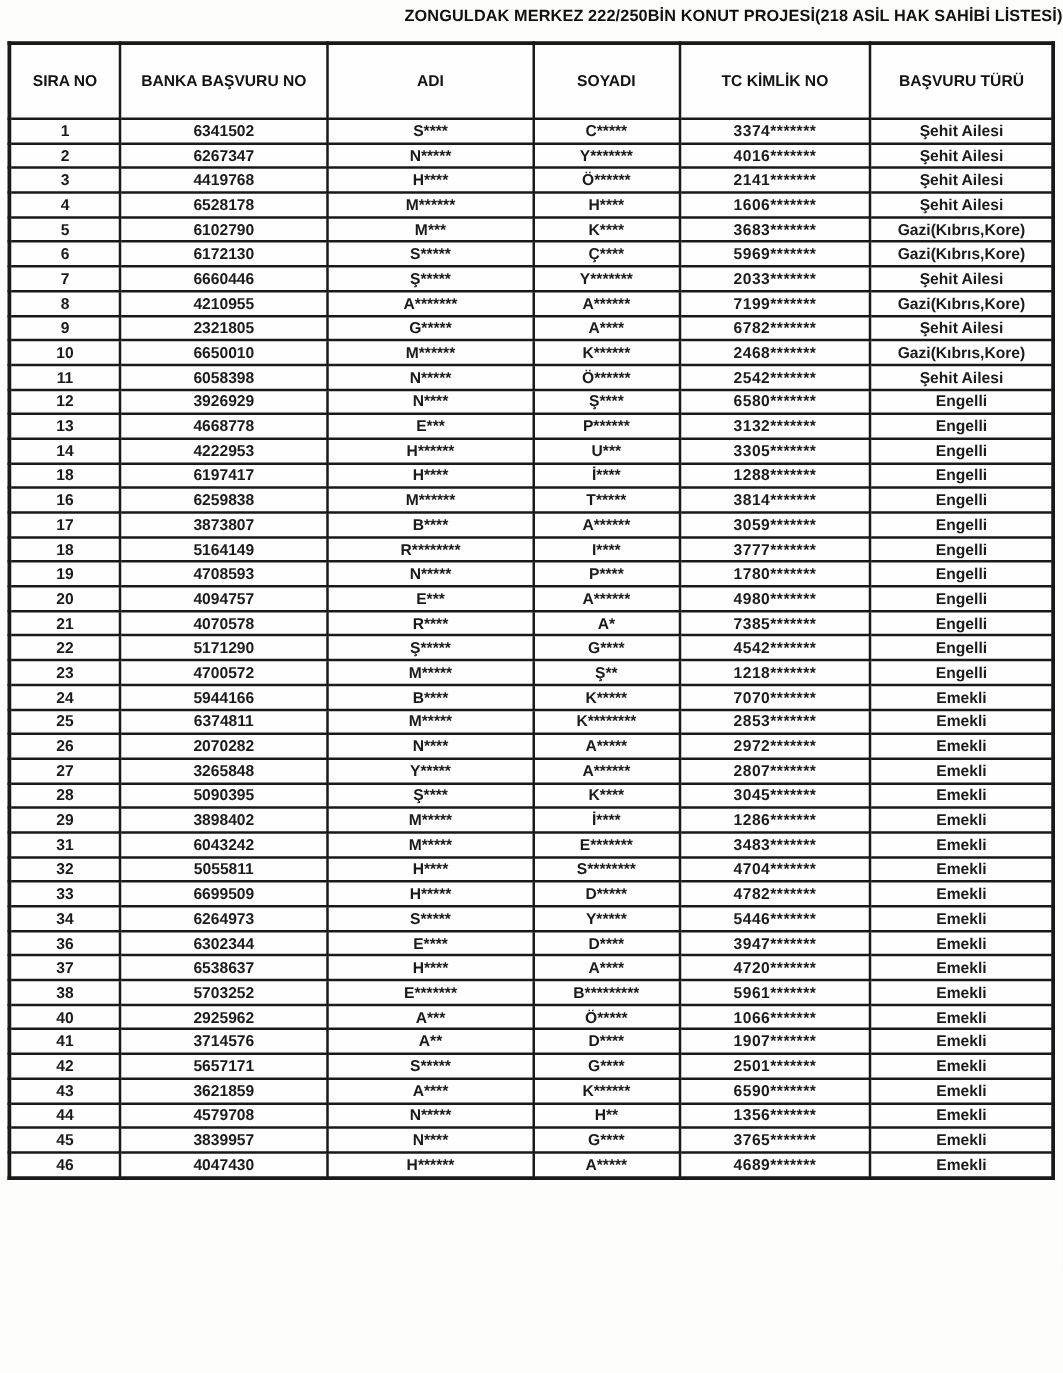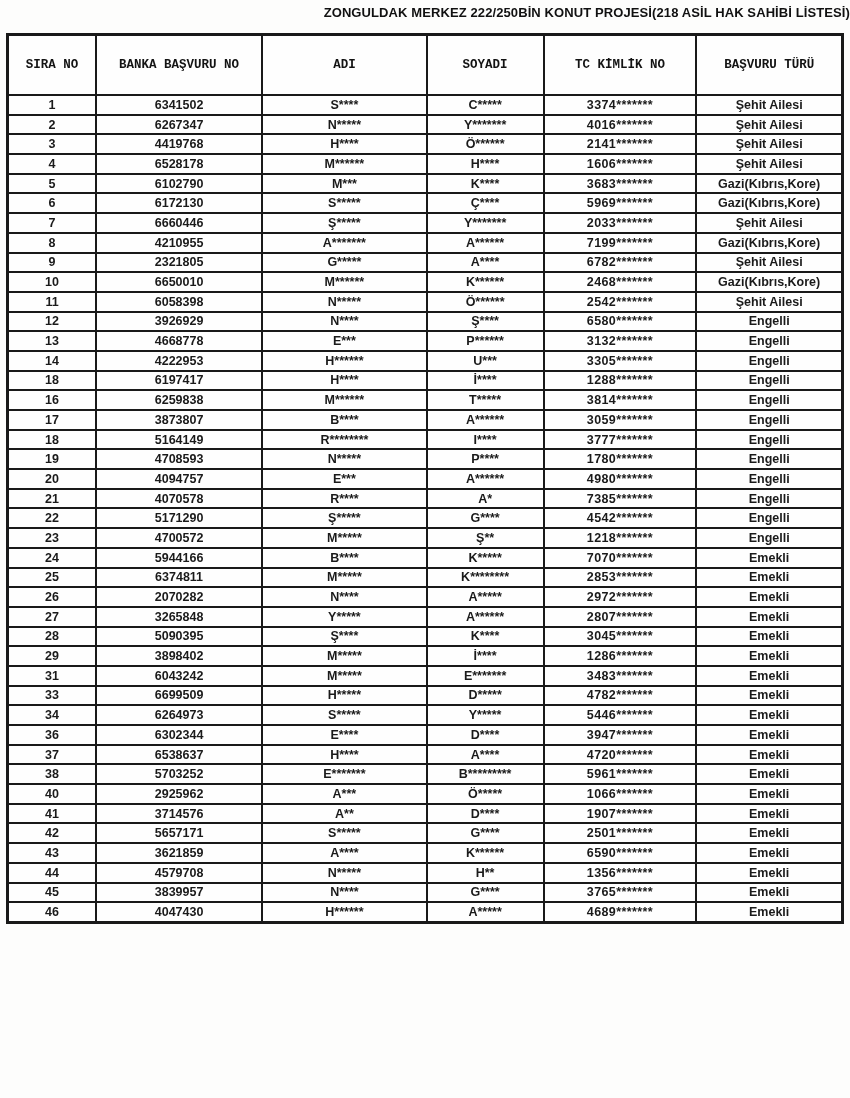"SIRA NO" th { font-family: Liberation Mono, monospace -> none }
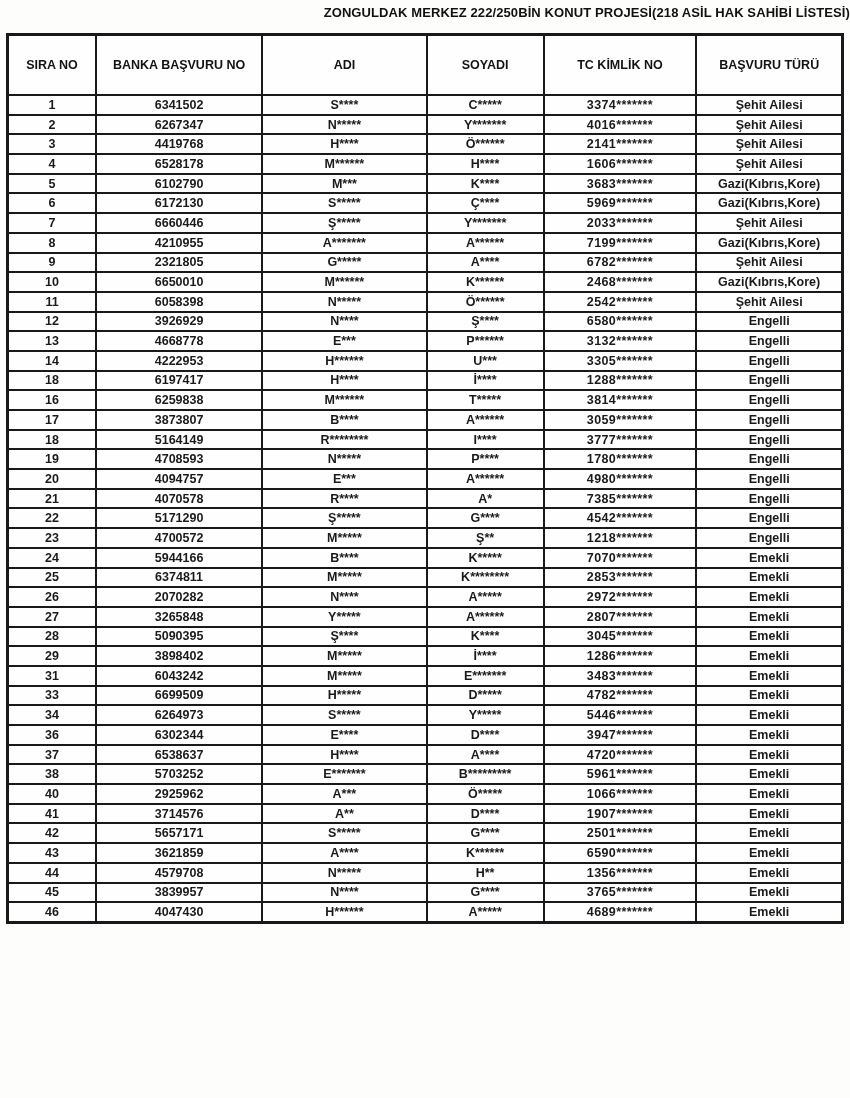"32" tr { html: none -> <tr> <td>32</td> <td>5055811</td> <td>H****</td> <td>S********</td> <td>4704*******</td> <td>Emekli</td> </tr> }
